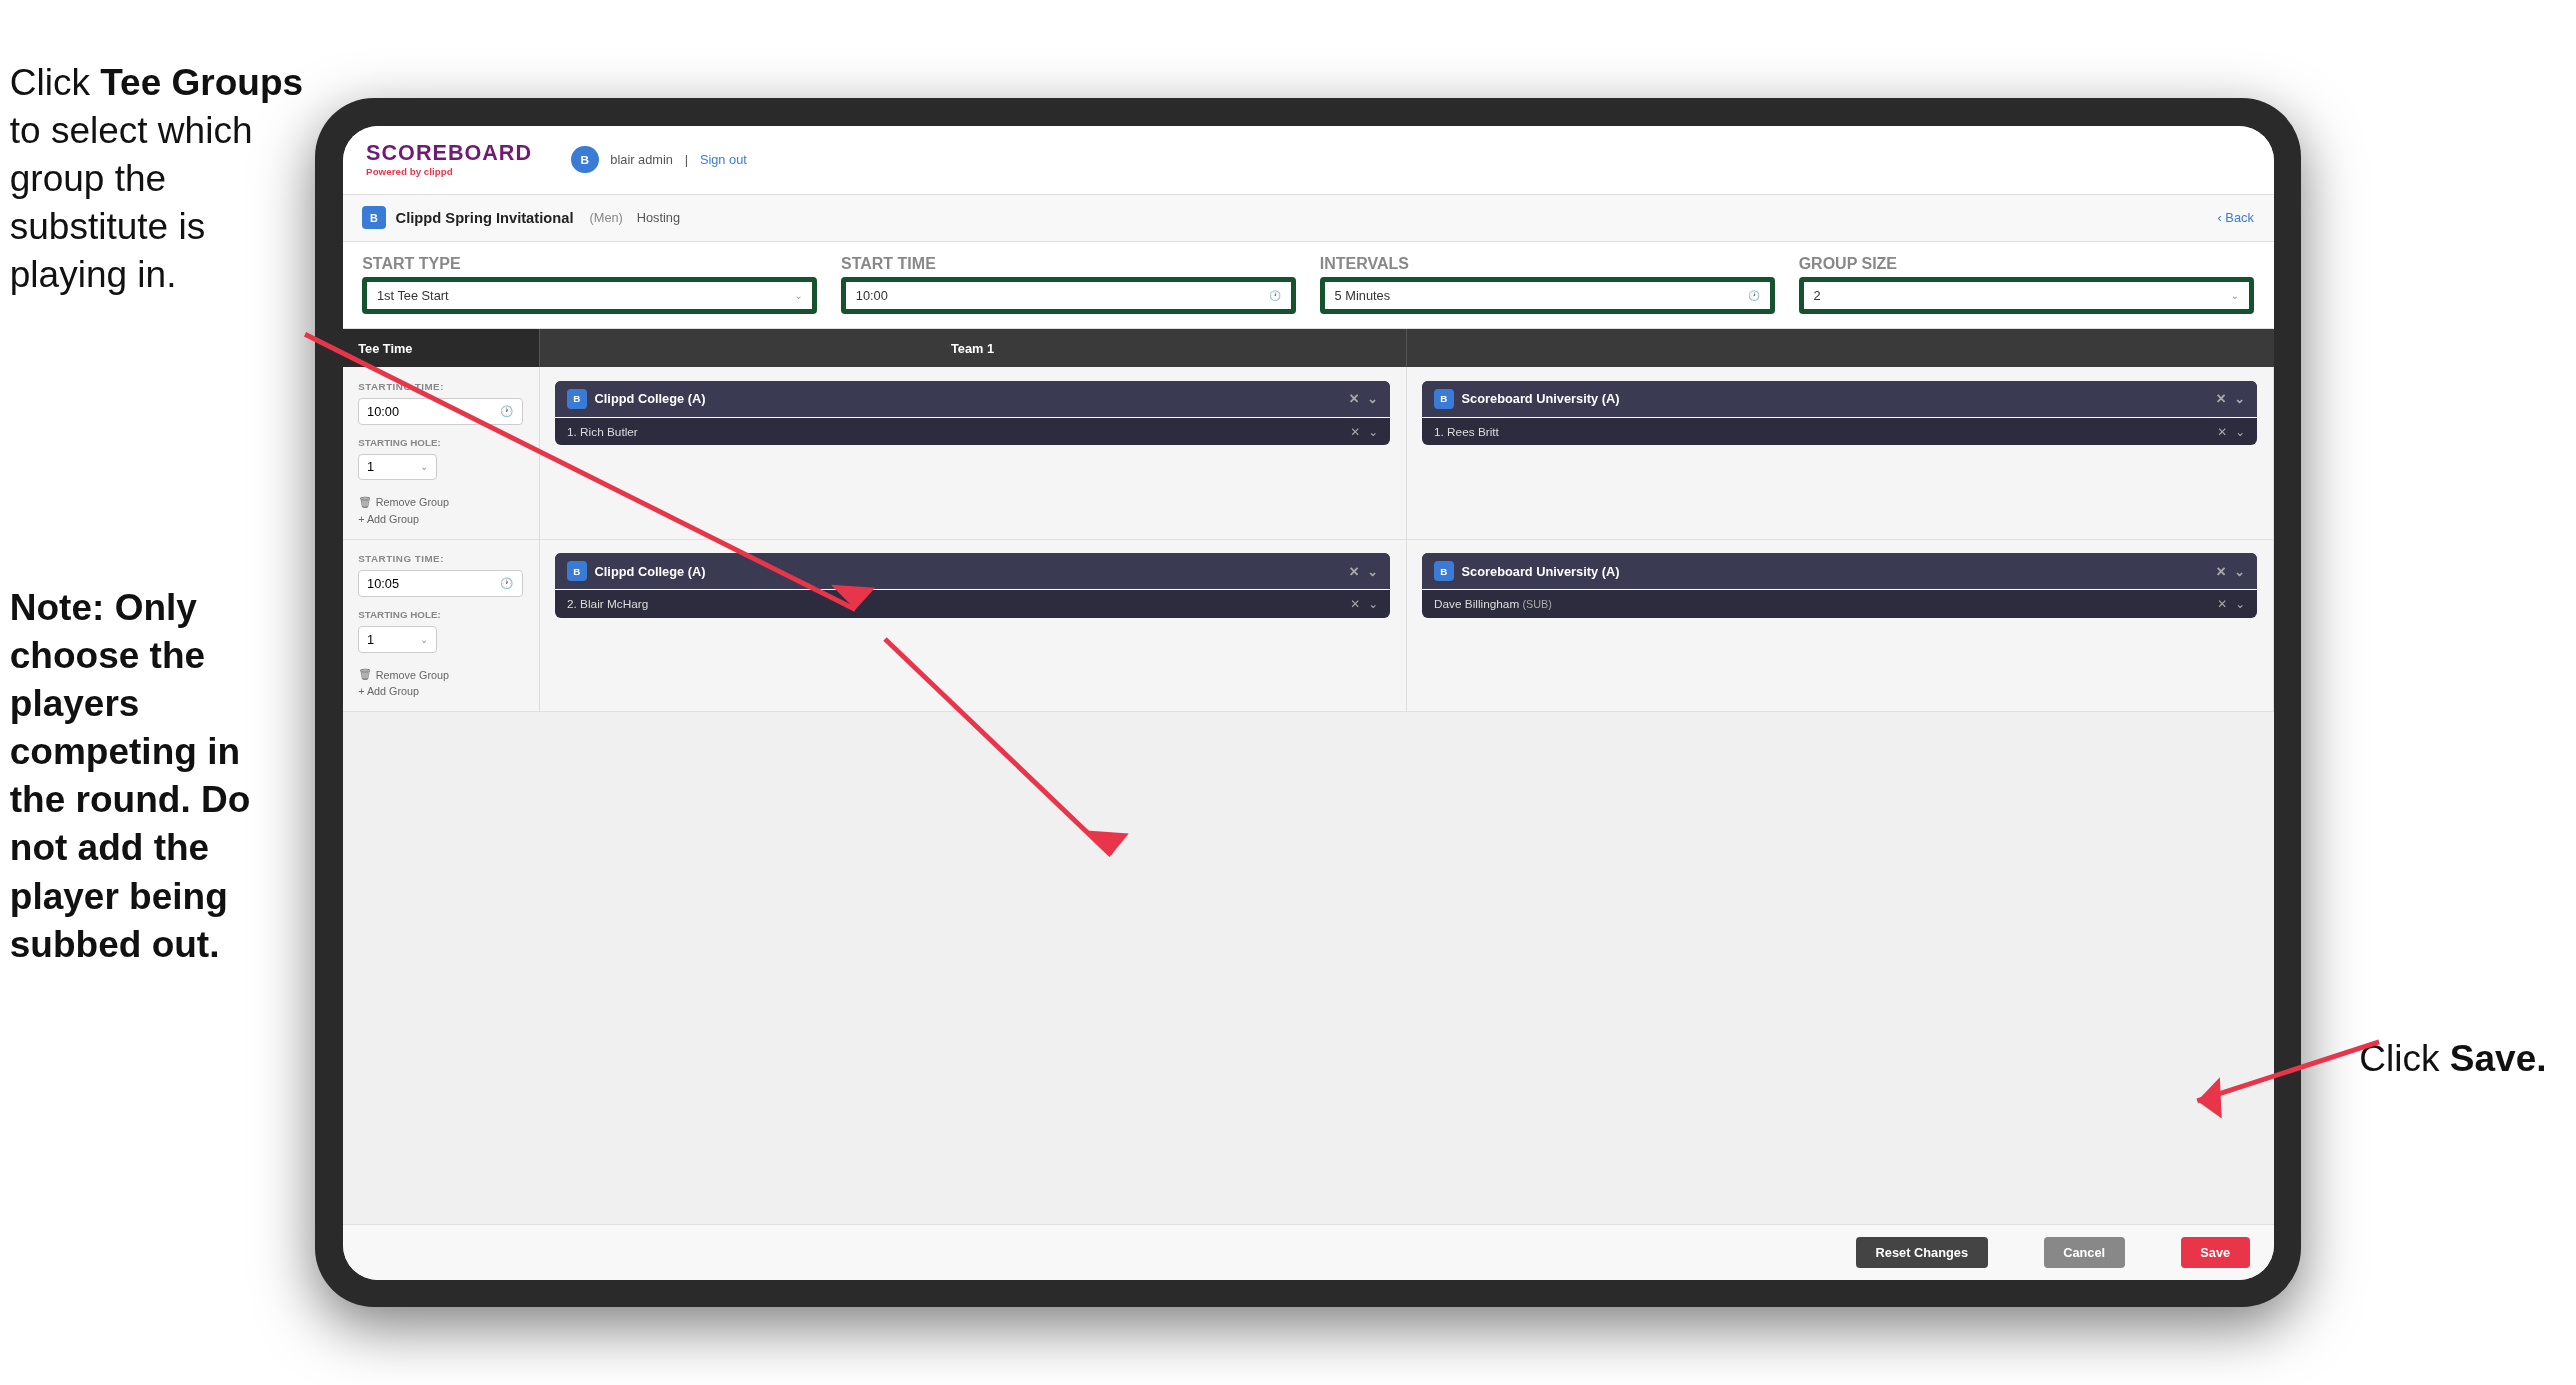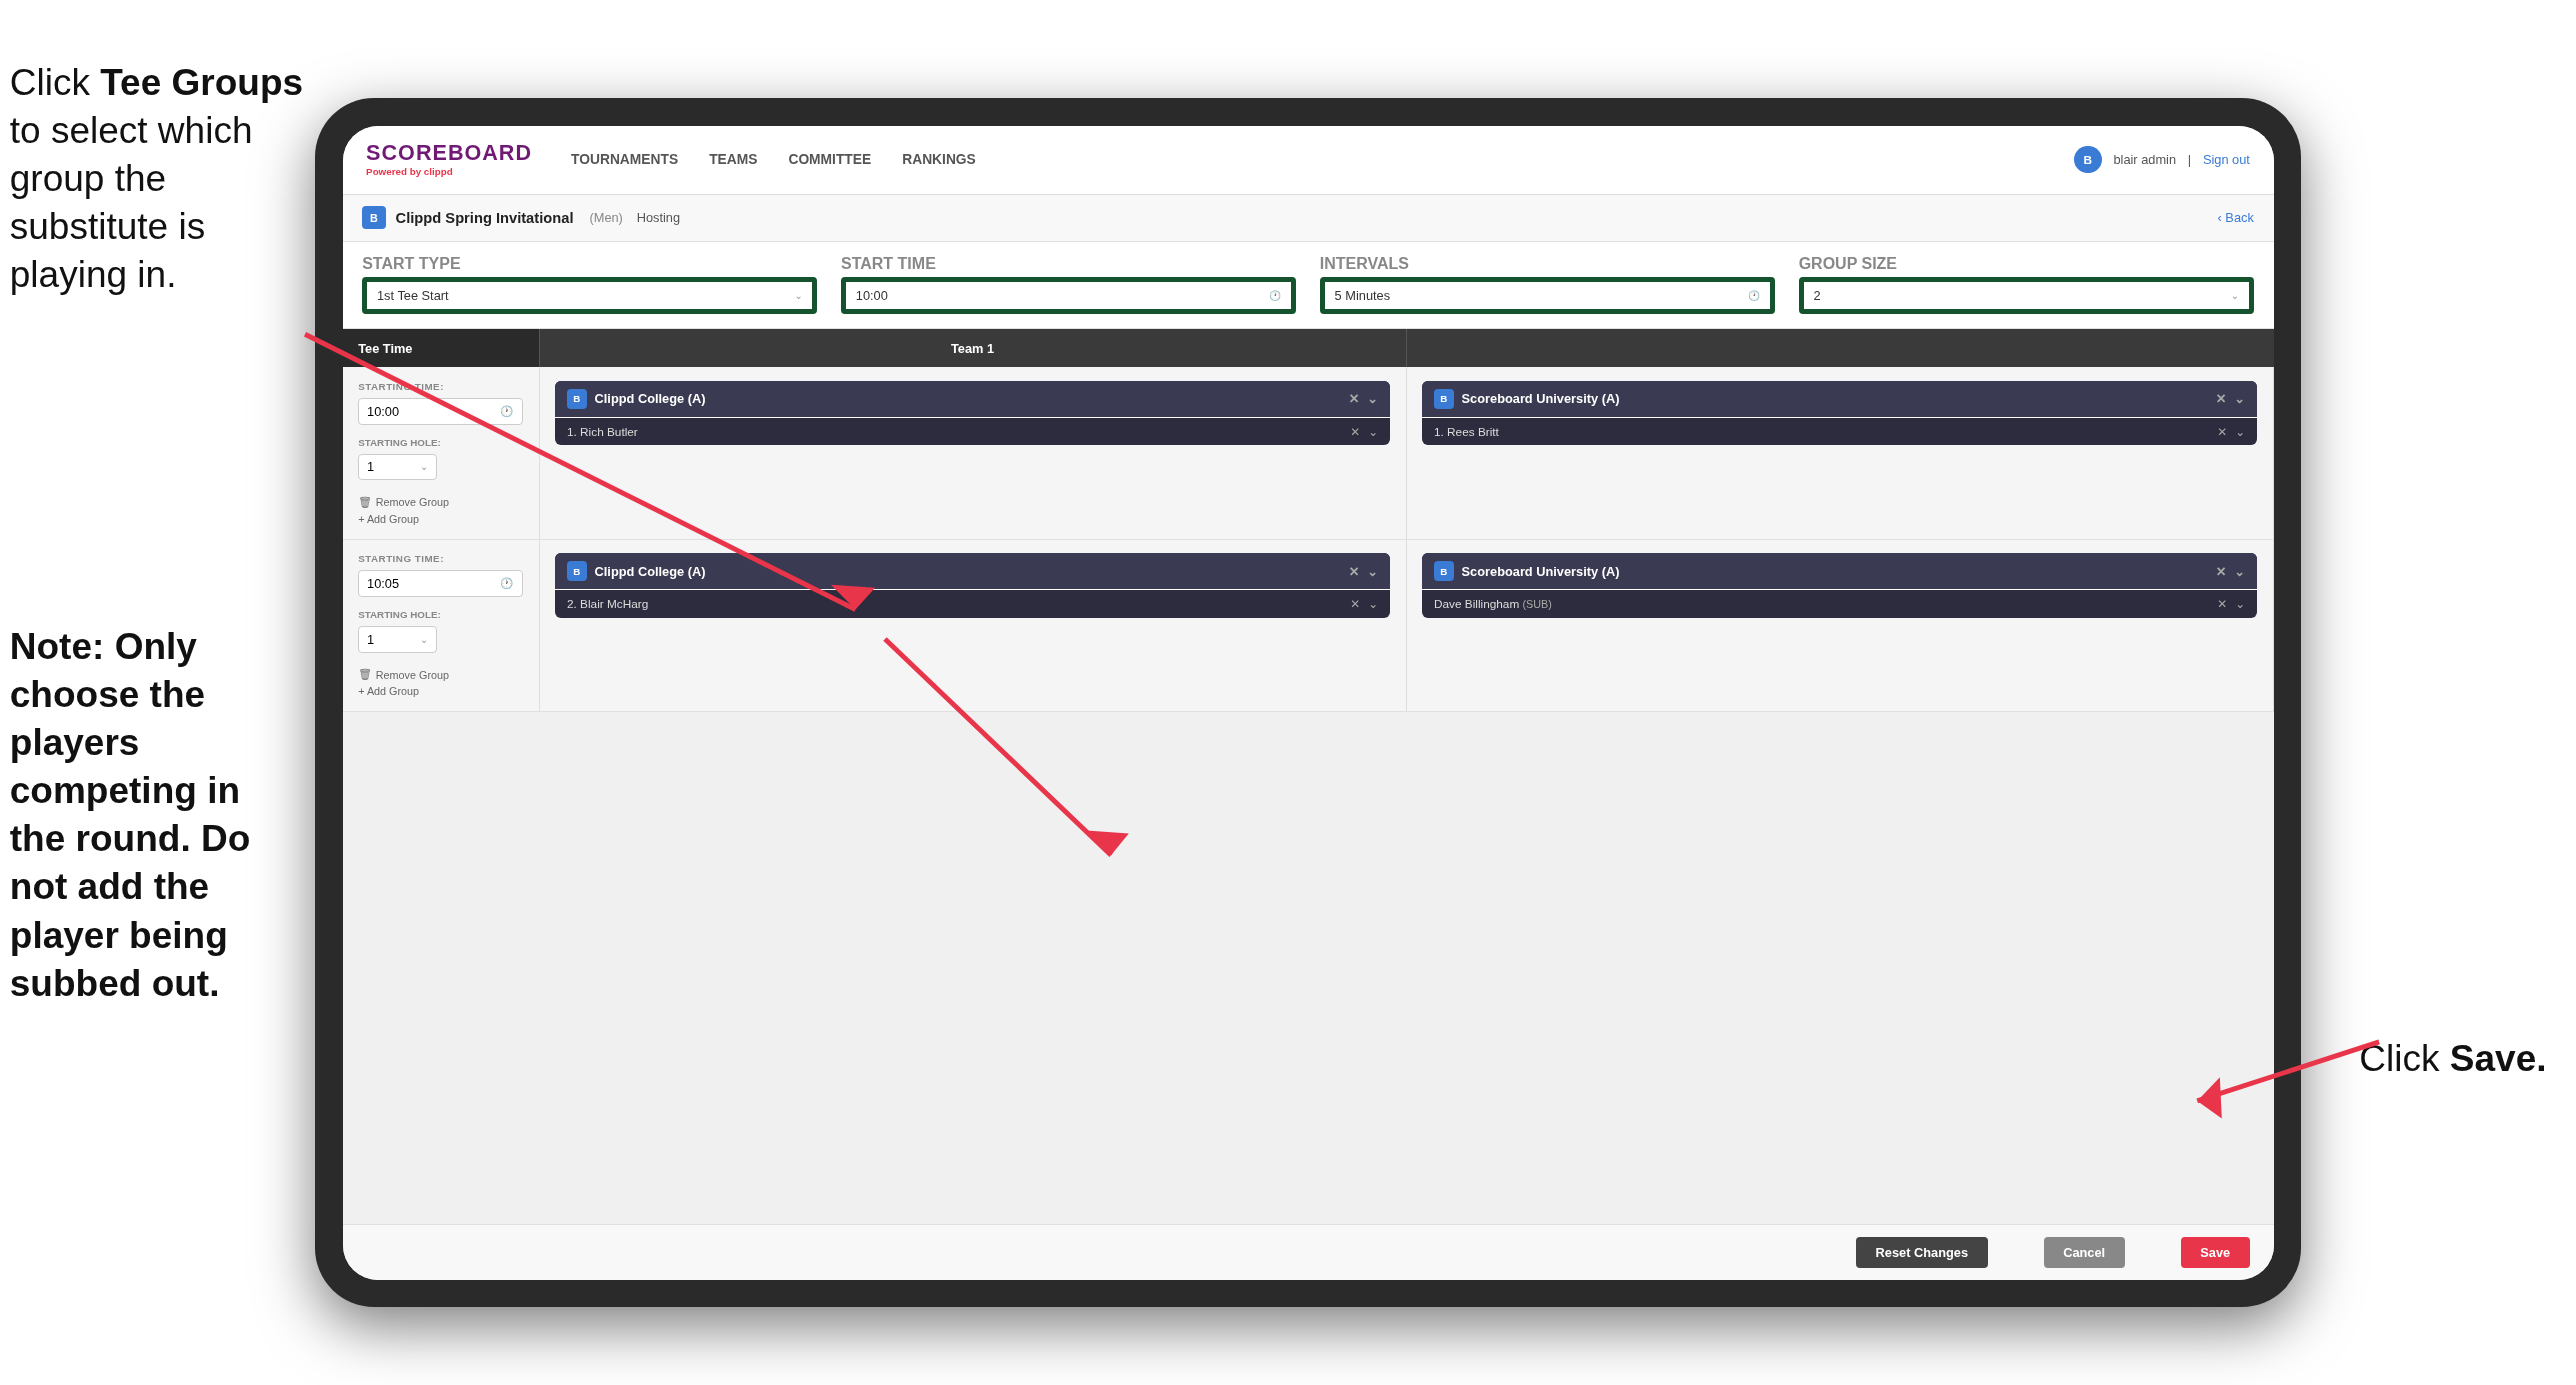"TOURNAMENTS" div.nav-items { html: <div> <a>TOURNAMENTS</a> <a>TEAMS</a> <a>COMMITTEE</a> <a>RANKINGS</a> </div> -> none }
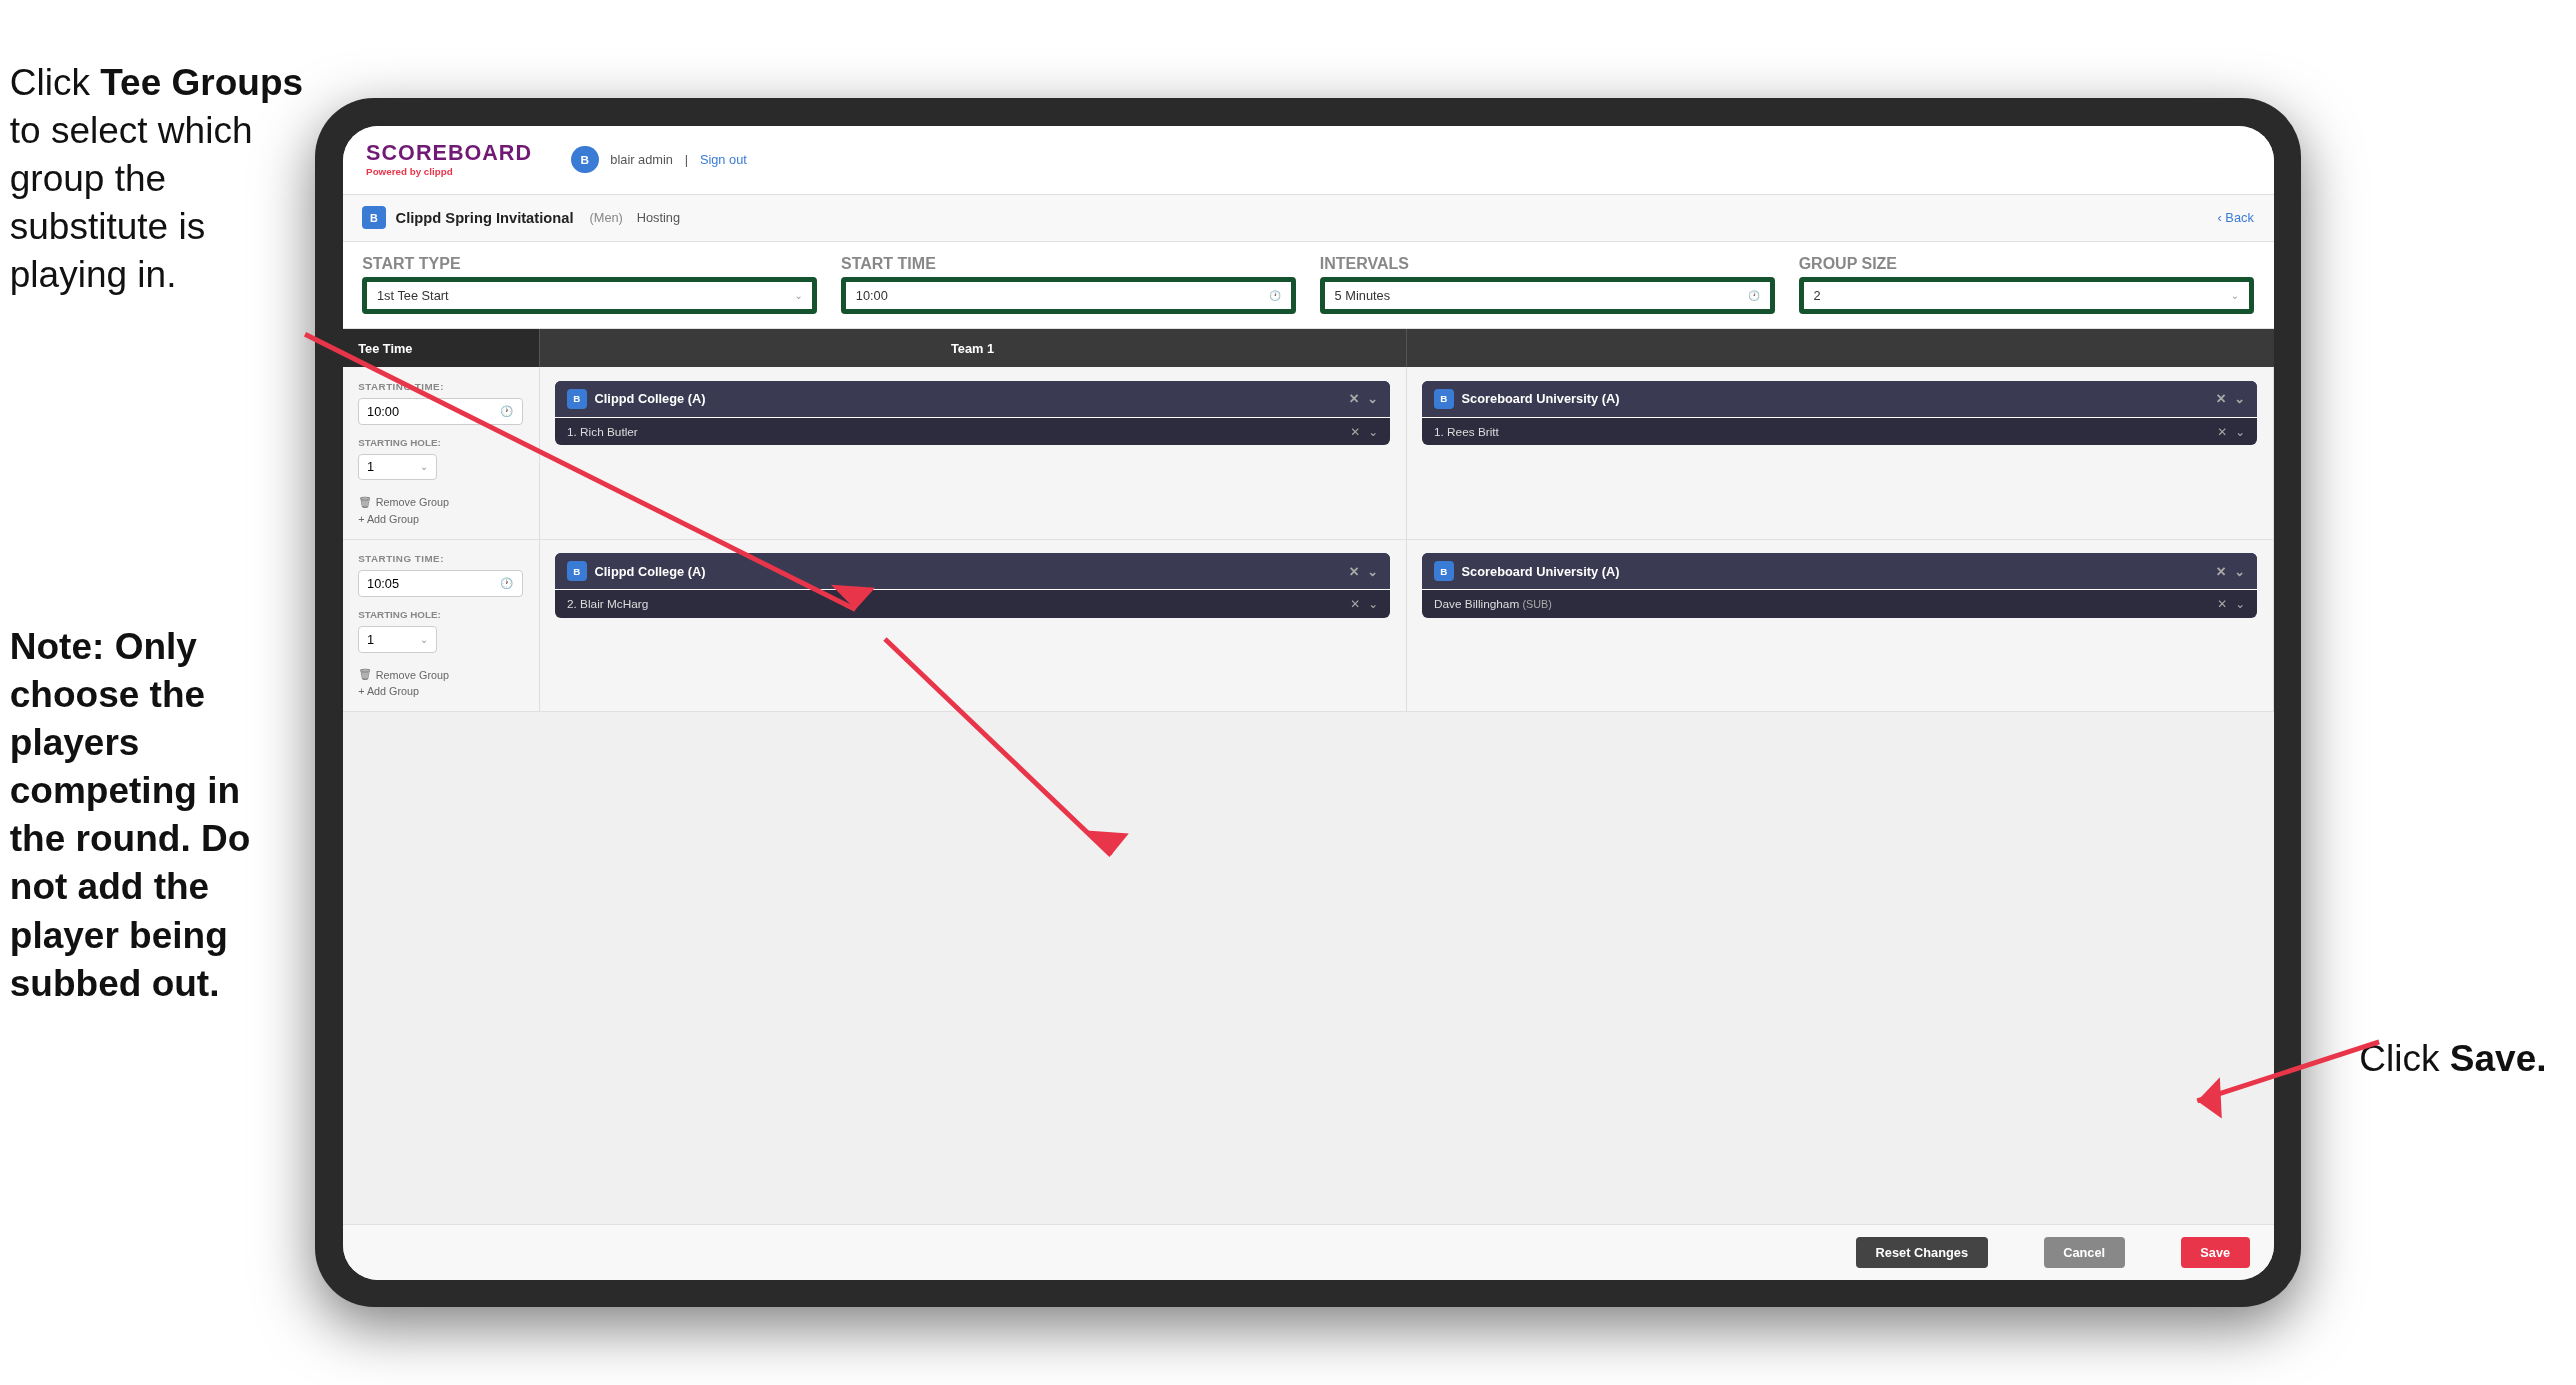"Note: Only choose the players" .note-text { top: 623px -> 584px }
